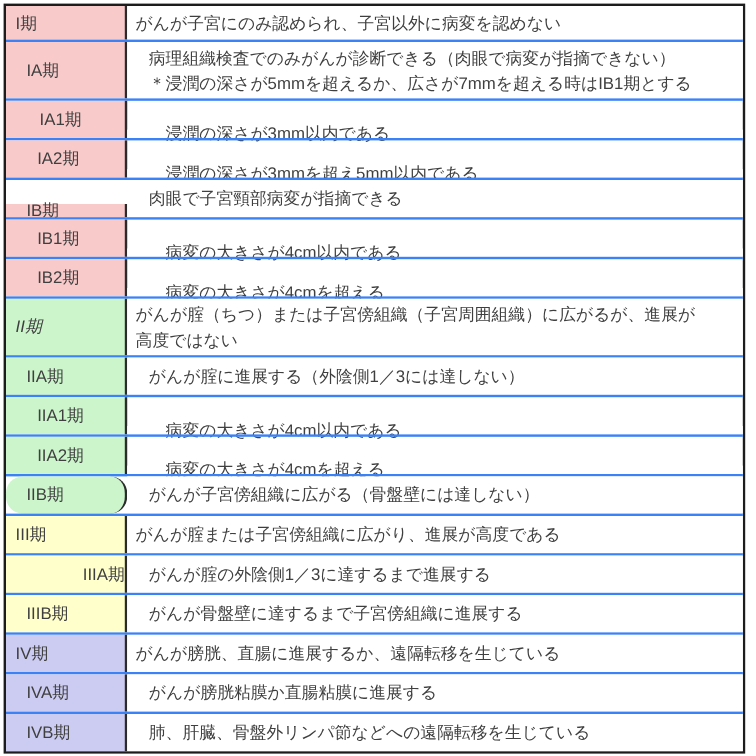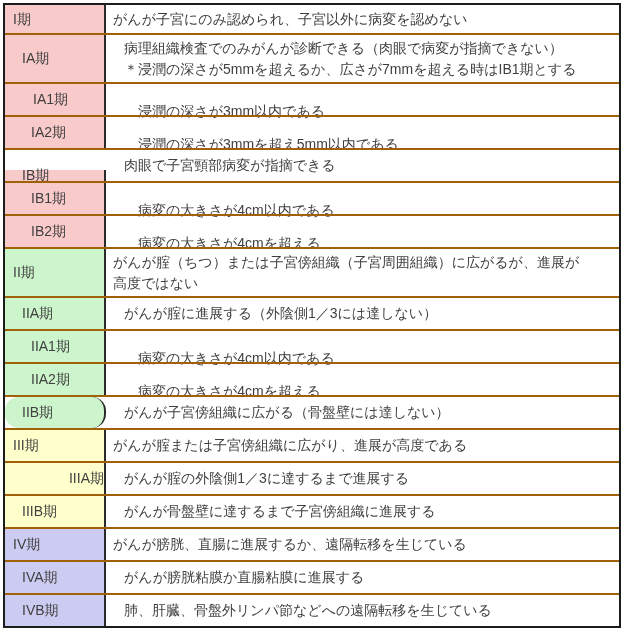"IA期" .row { border-top: 2px solid #a16207 -> 2px solid #3b82f6 }
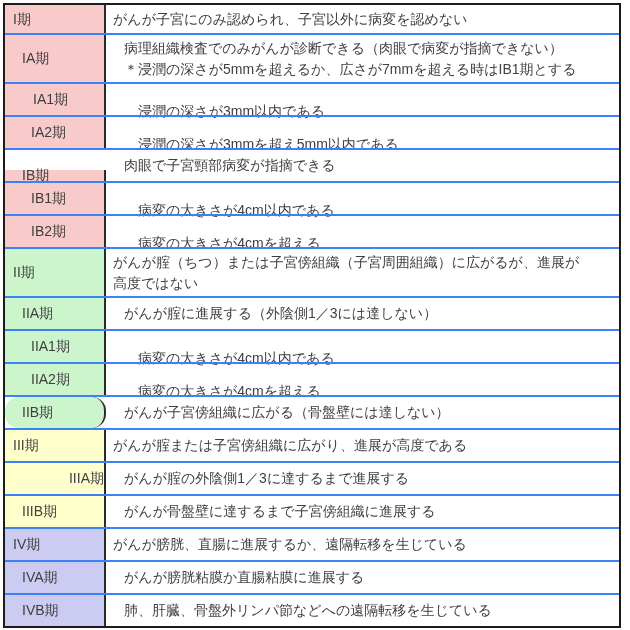"II期" div.stage-cell { font-style: none -> italic }
